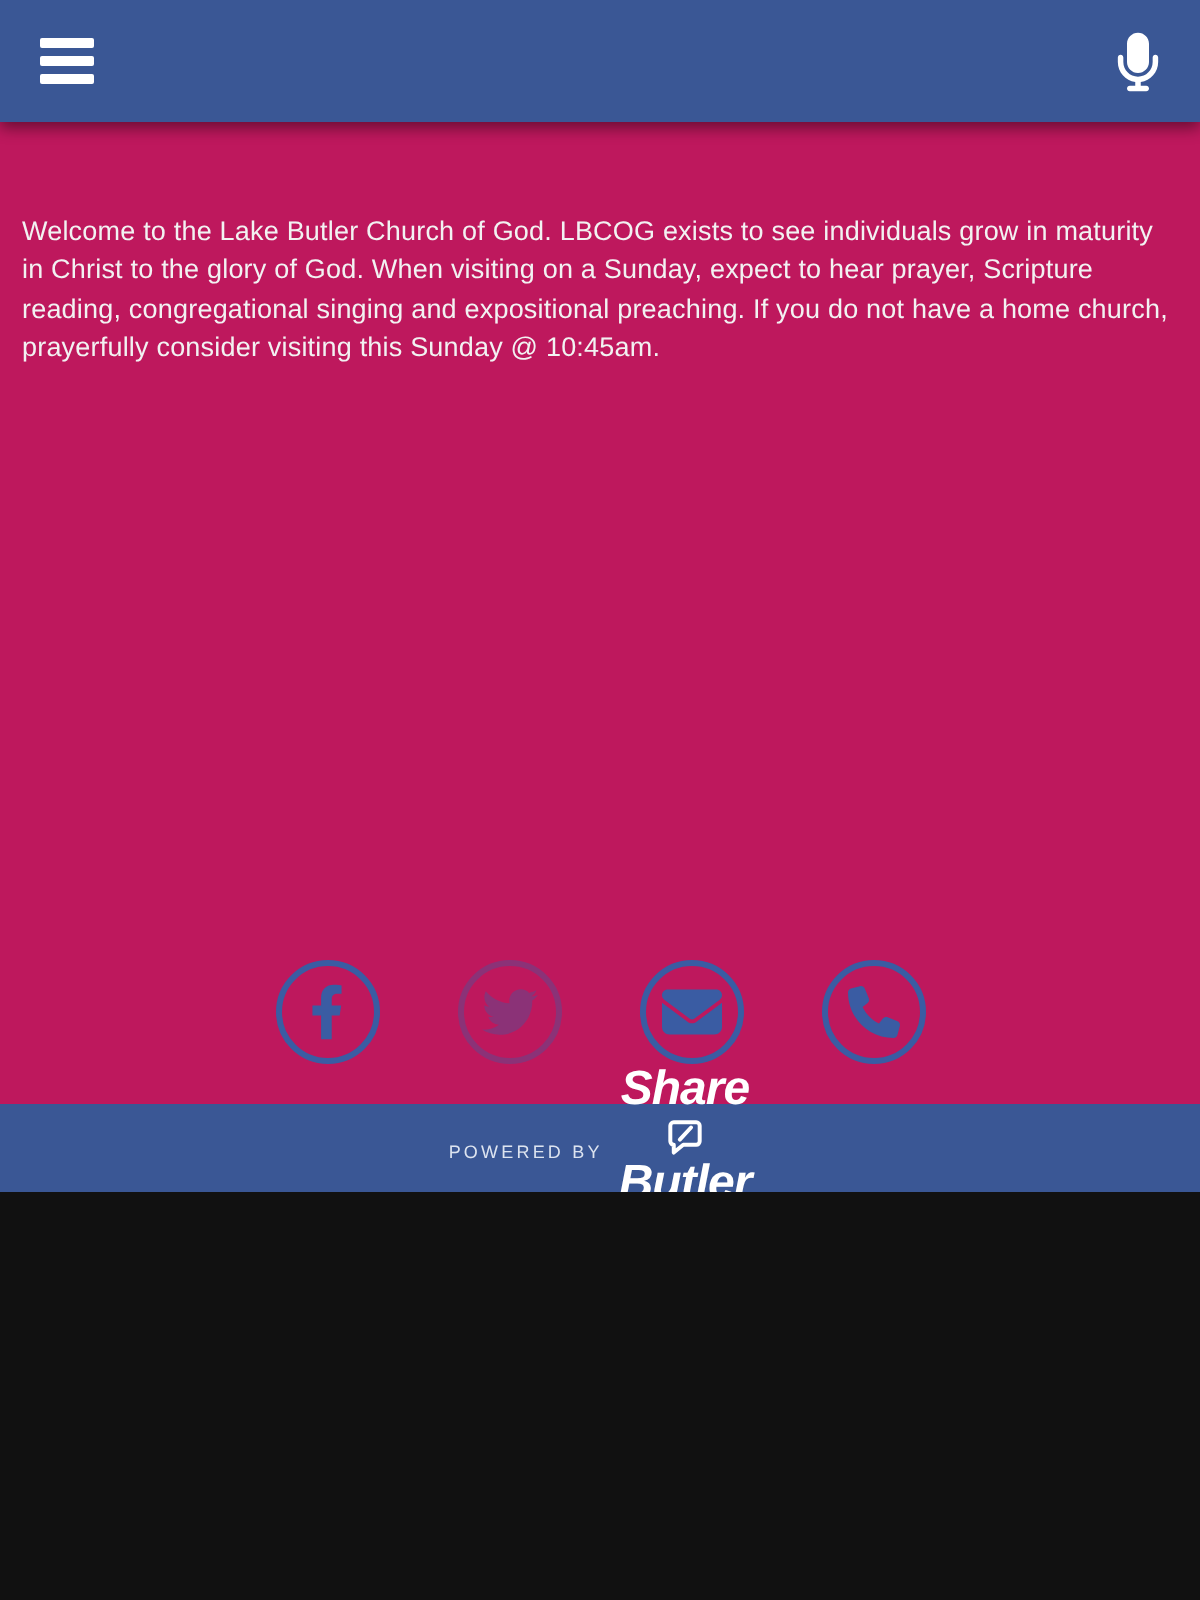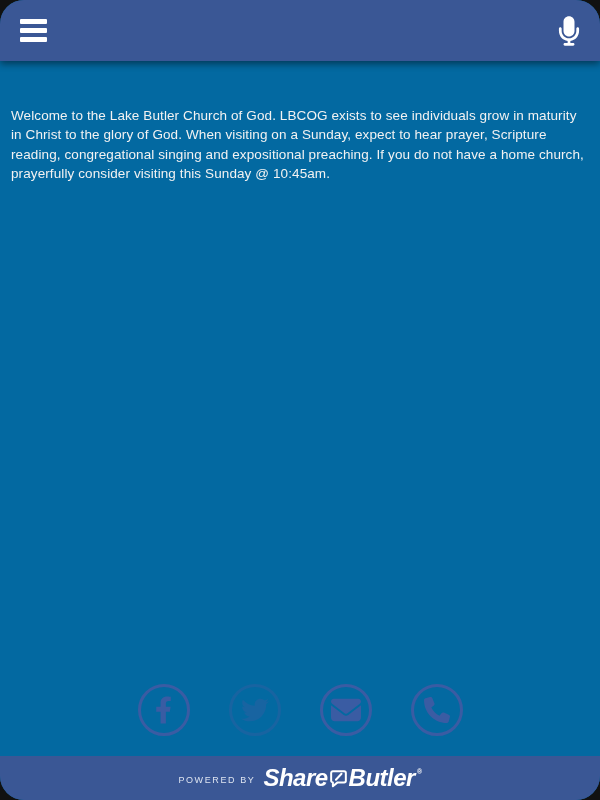"Welcome to the Lake Butler" .app { background: #0369a1 -> #be185d; border-radius: 24px -> none; height: 800px -> 596px }
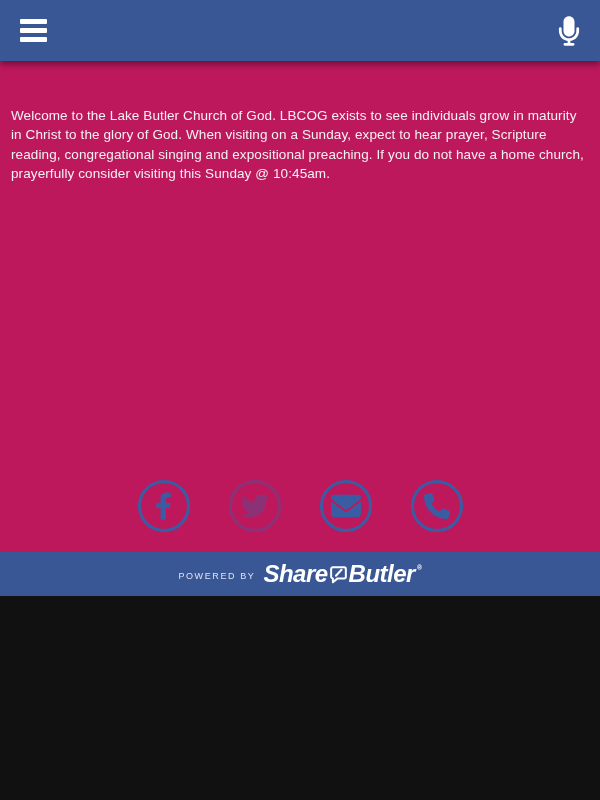"Share" .brand { flex-direction: none -> column }
